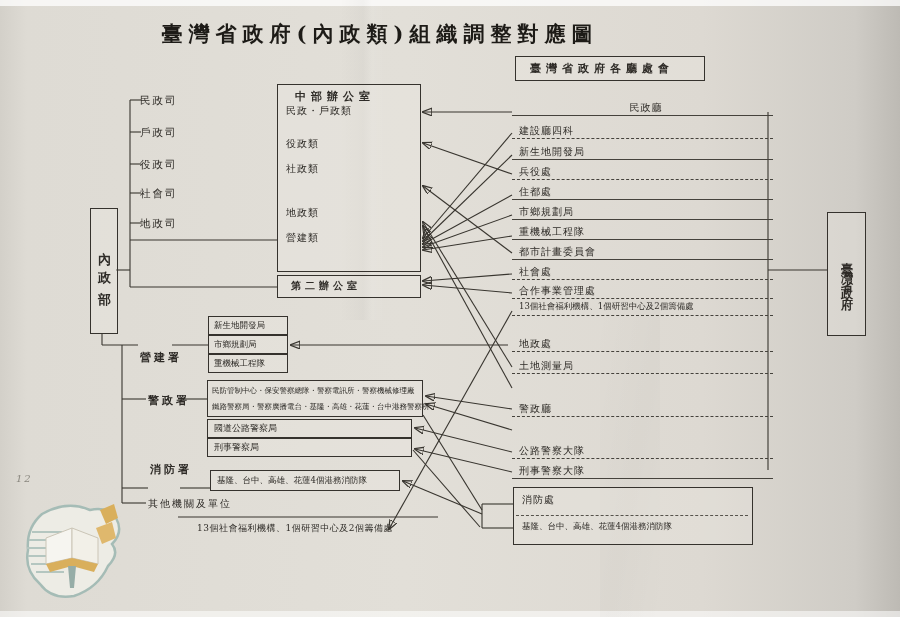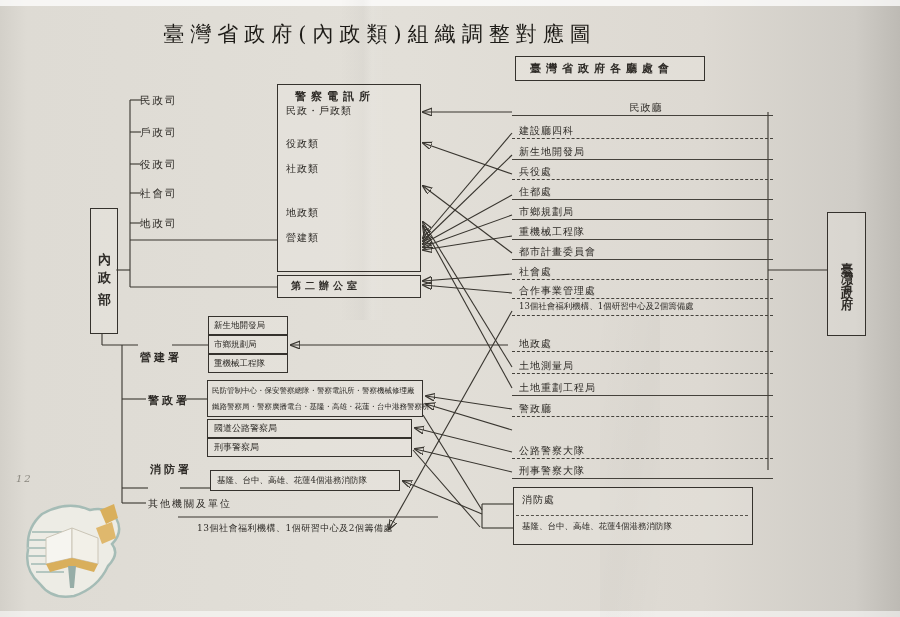"臺灣省政府(內政類)組織調整對應圖" #title { font-weight: 400 -> 700 }
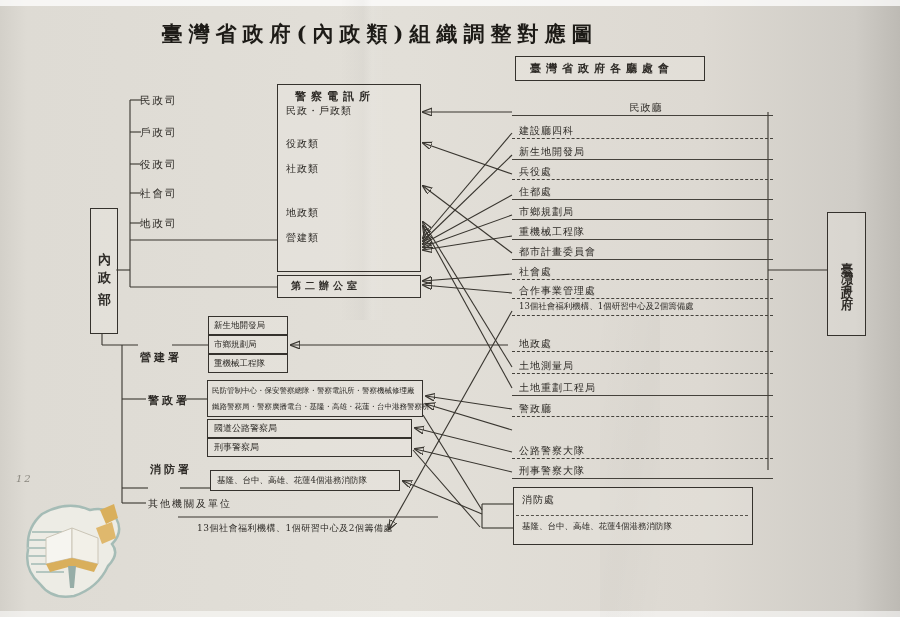"警察電訊所" div.t { text: 警察電訊所 -> 中部辦公室 }
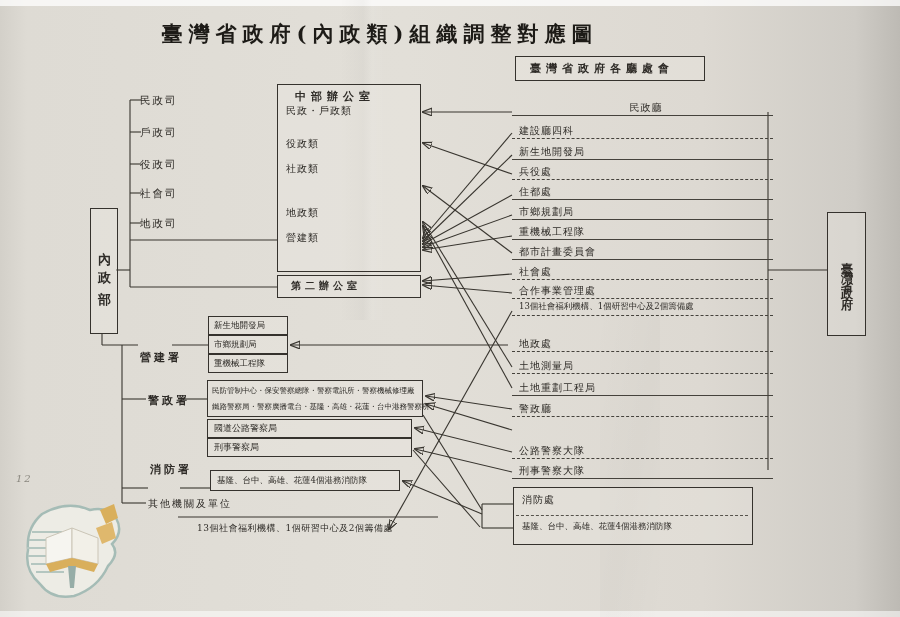"土地重劃工程局" div.pu { html: <div>土地重劃工程局</div> -> none }
